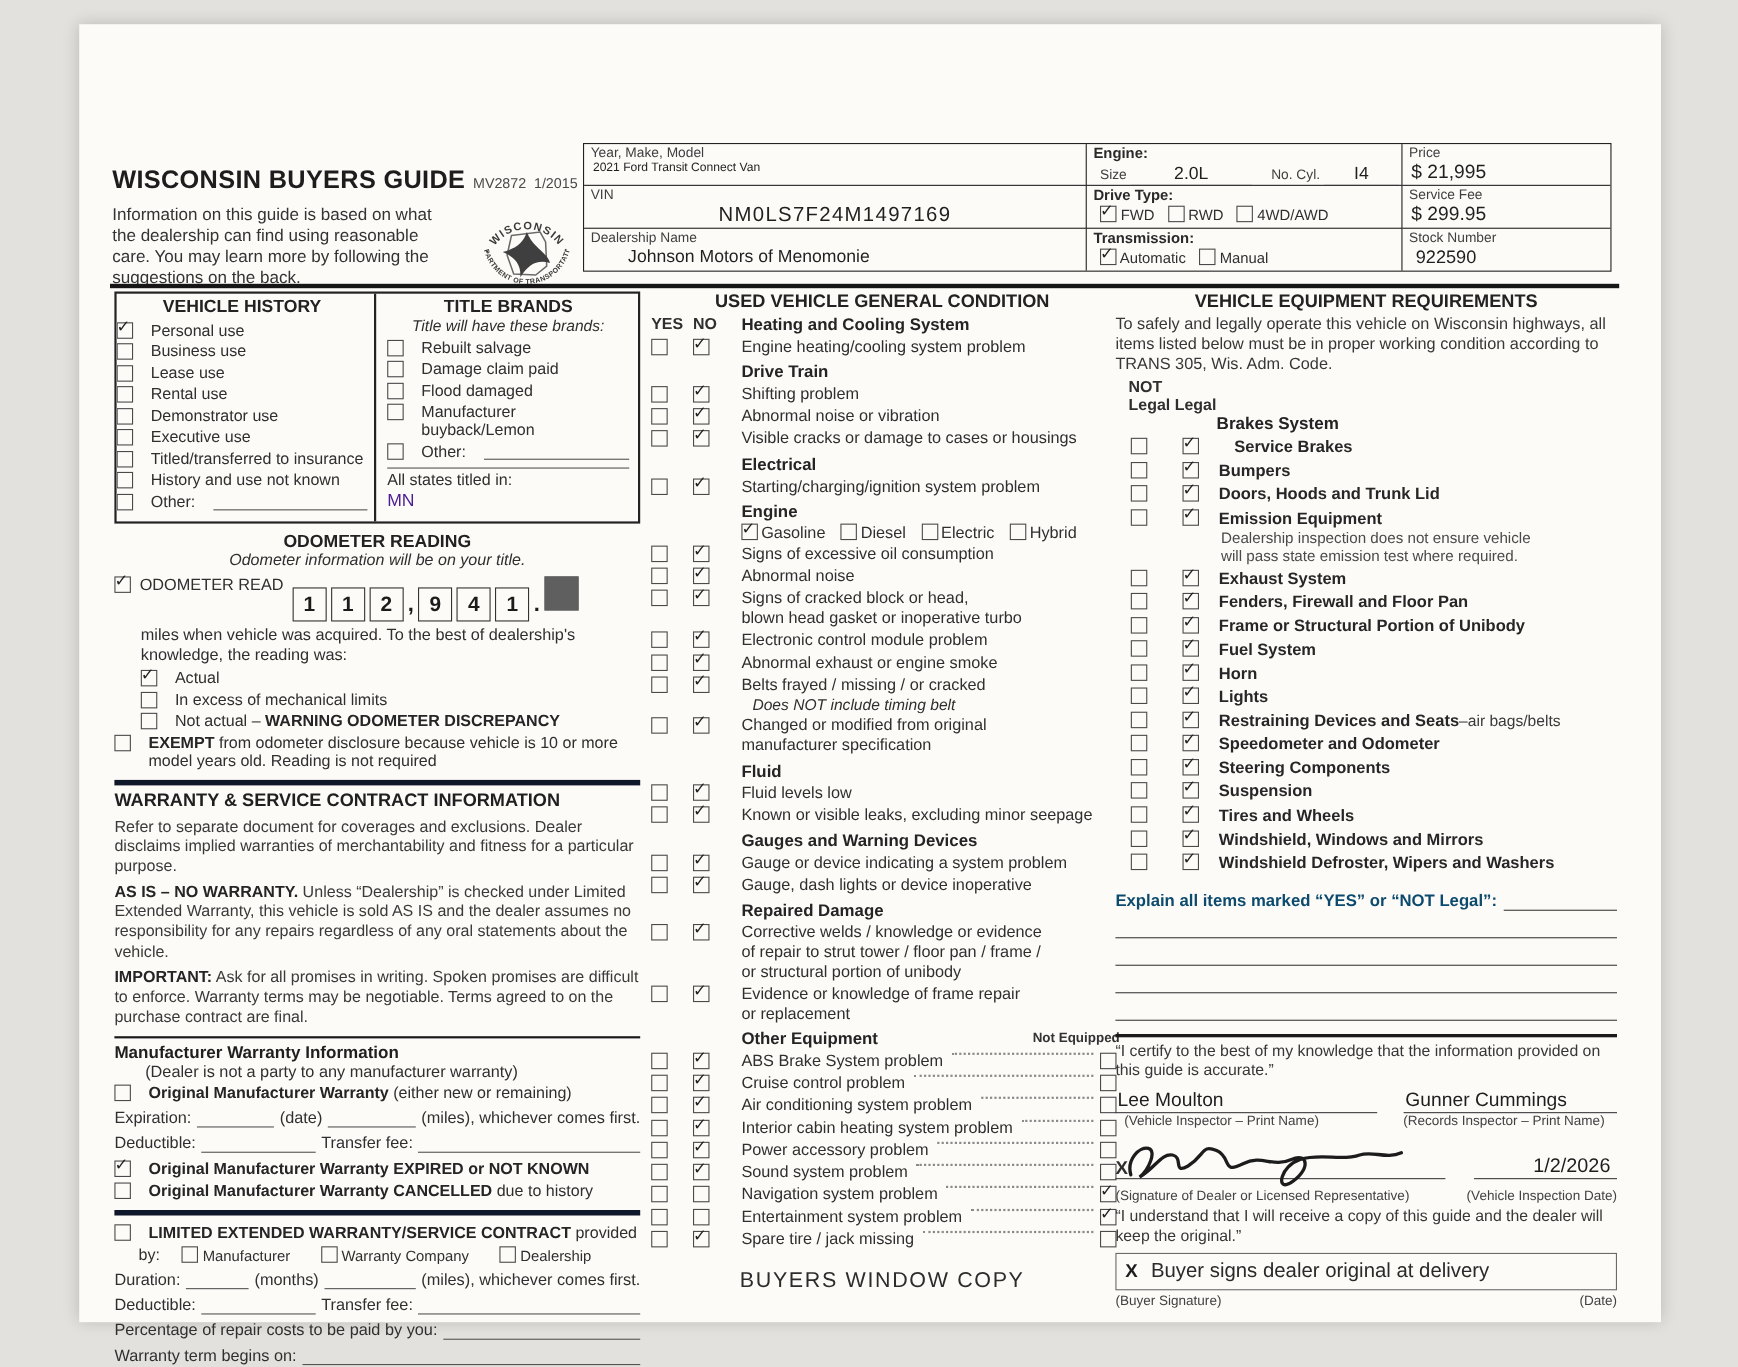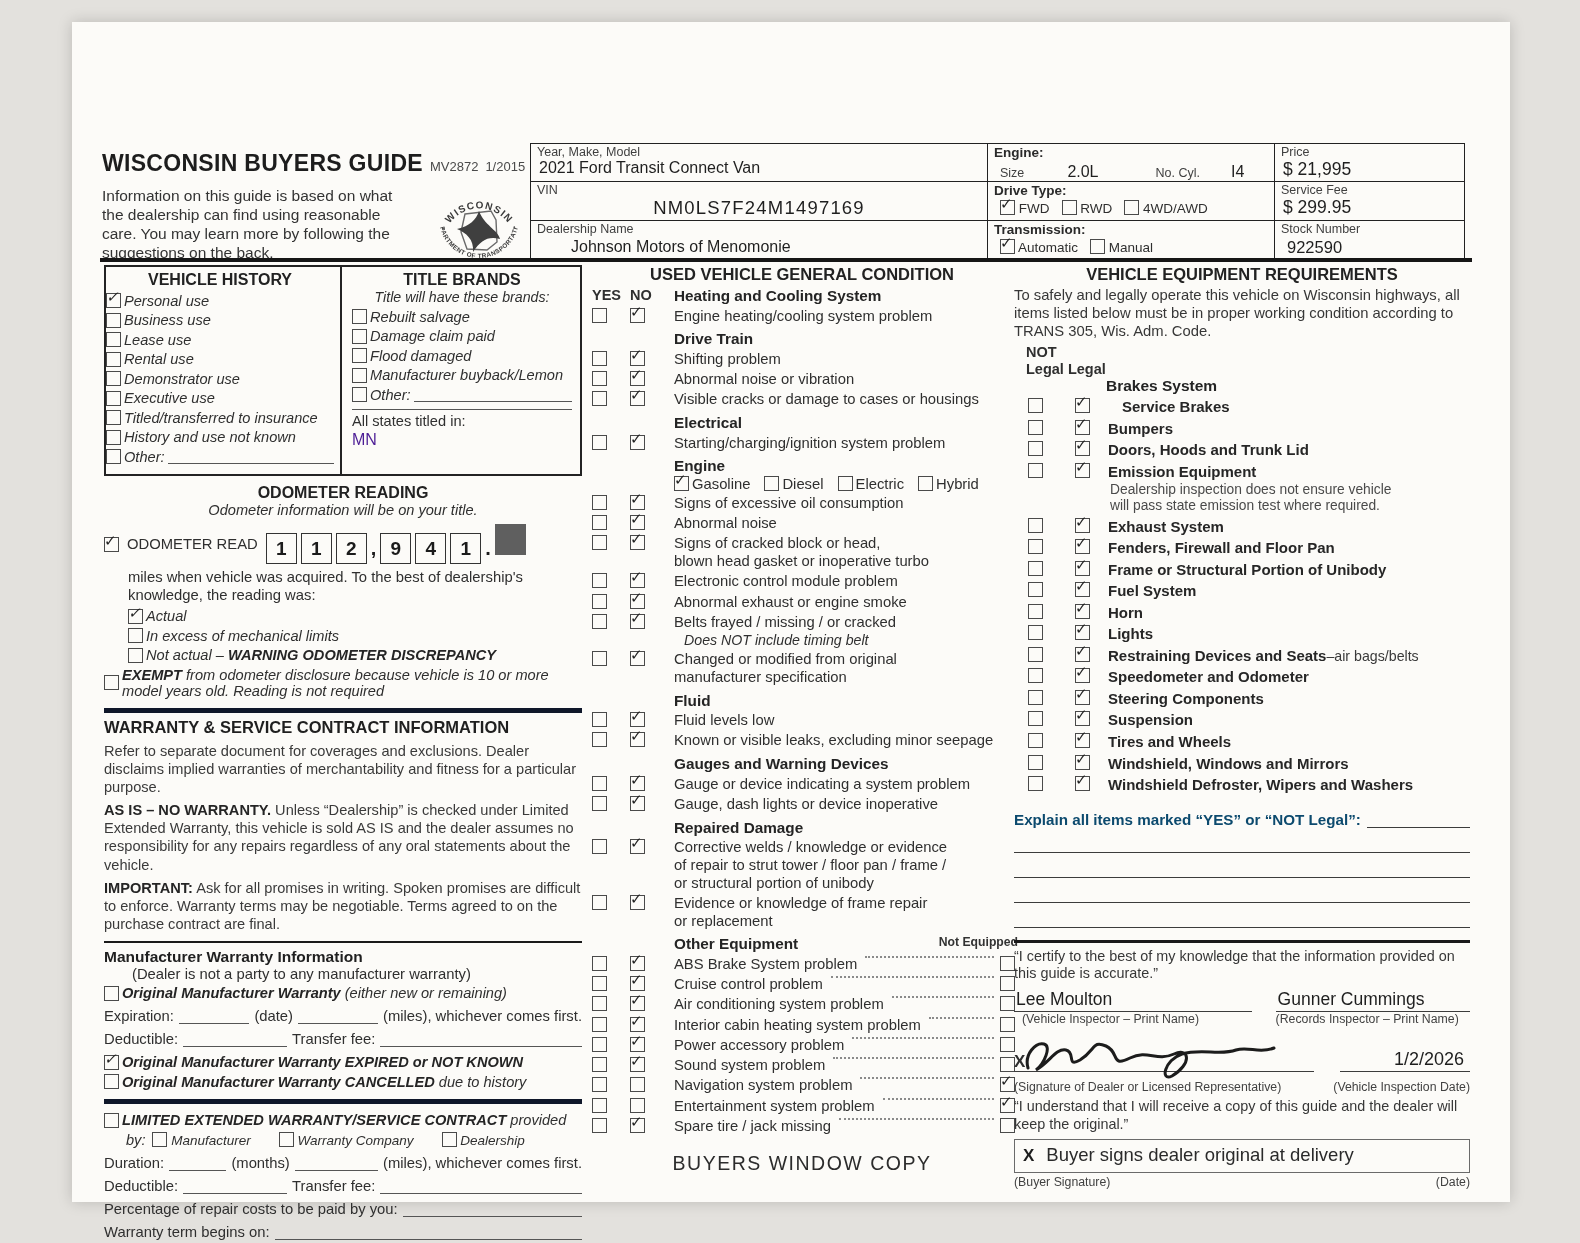"Year, Make, Model" .hdr-table { top: 121px -> 108px }
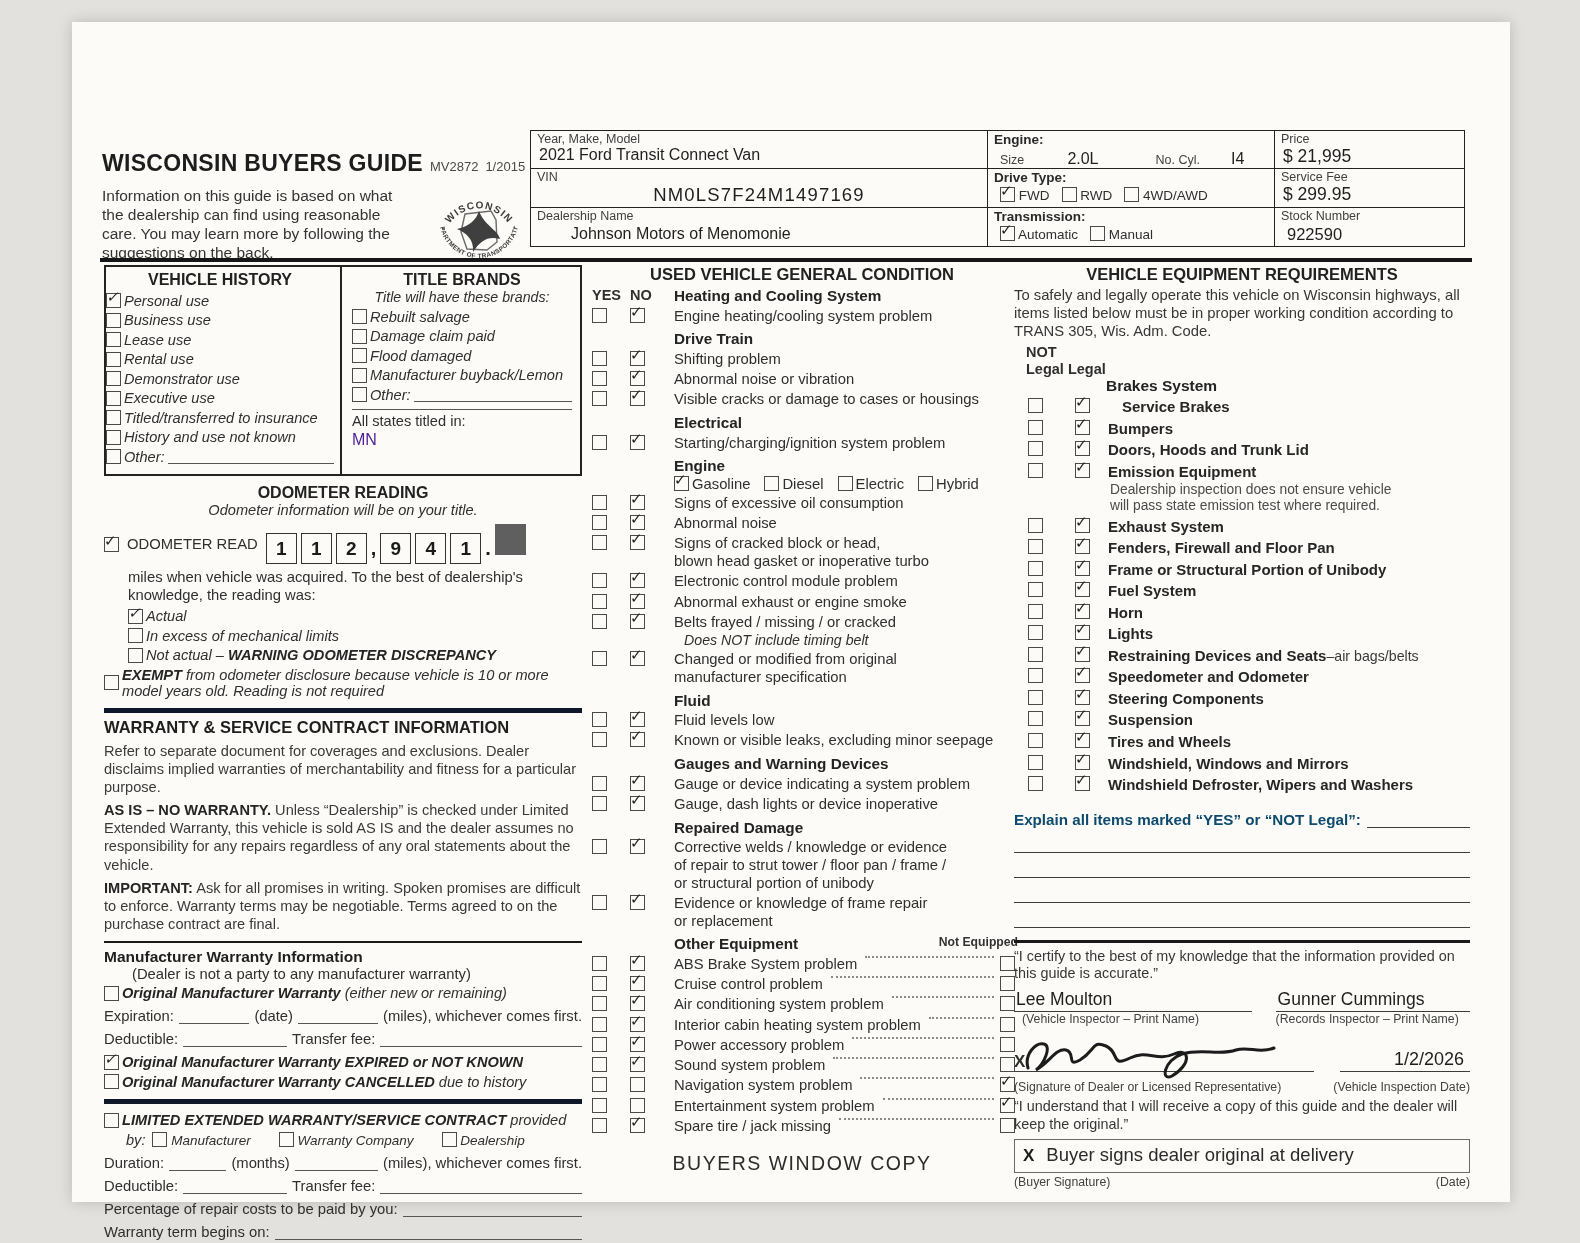"2021 Ford Transit Connect Van" .ymm-val { font-size: 16px -> 11px }
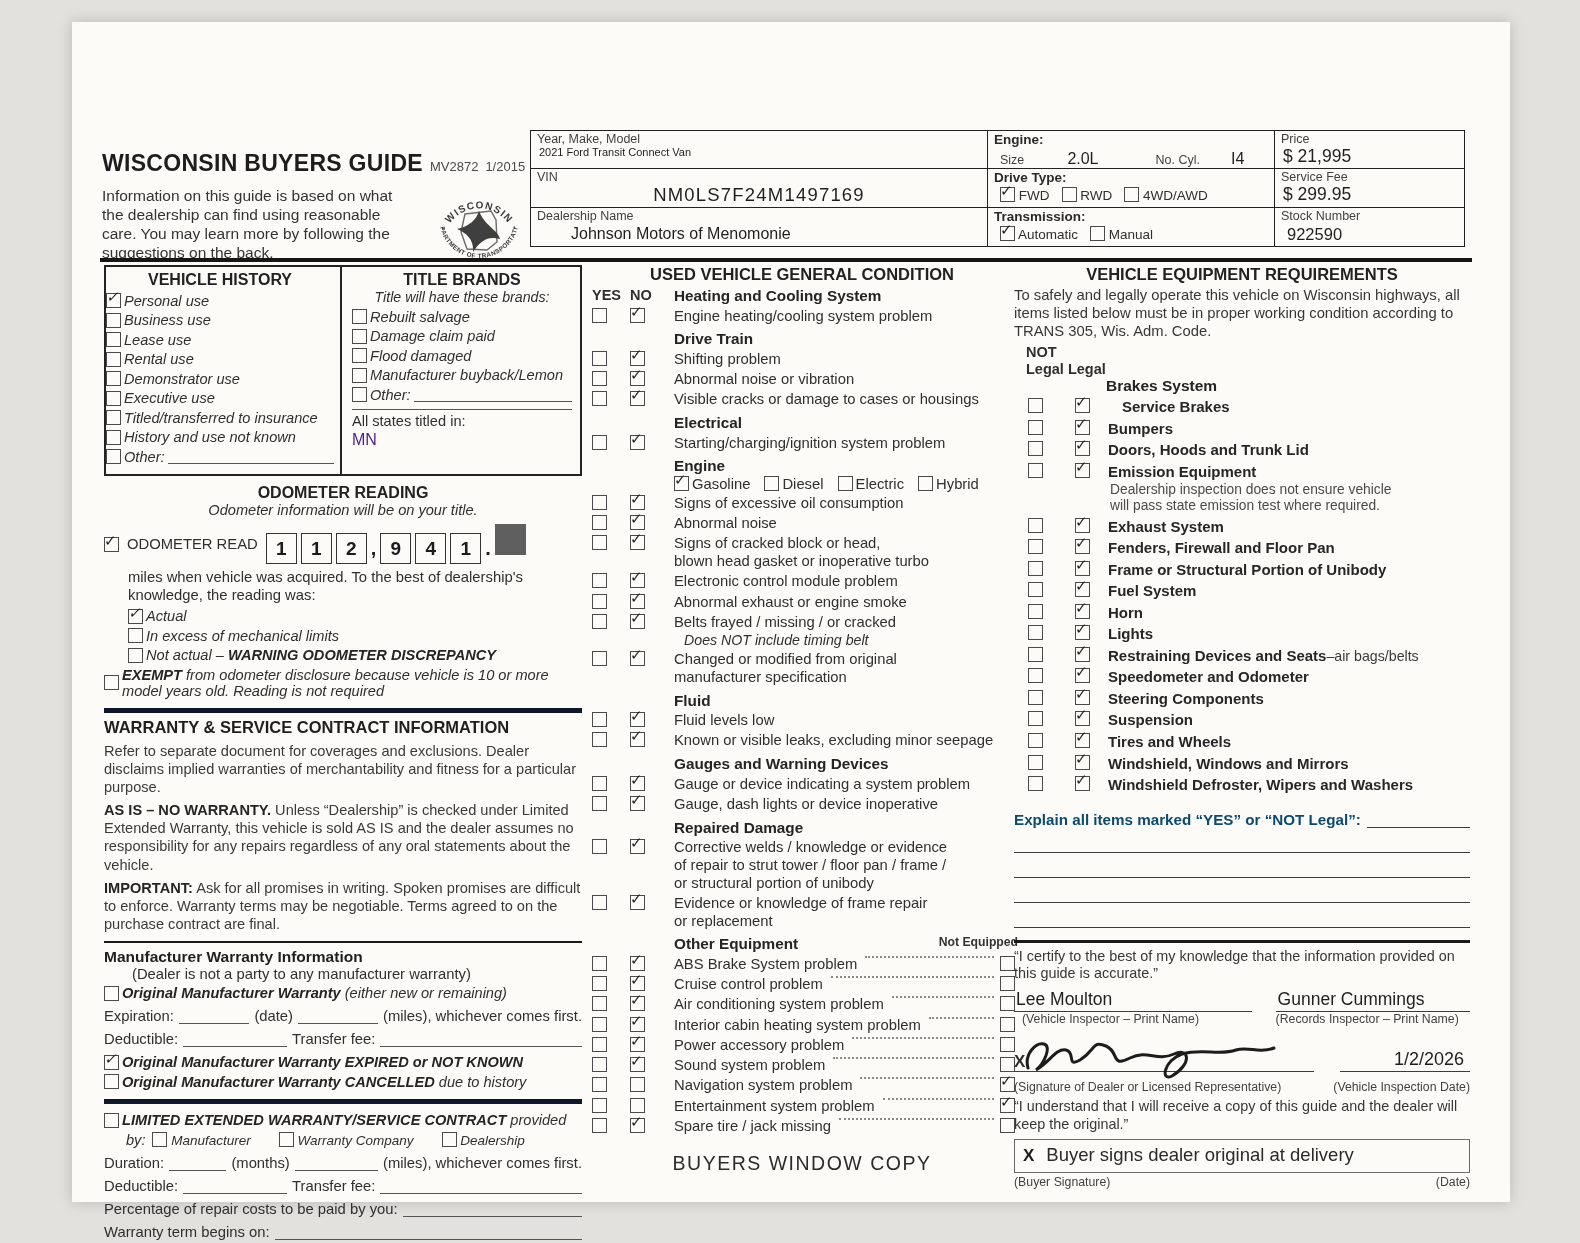"Personal use" .chkrow { align-items: center -> flex-start; font-style: italic -> none; gap: 3px -> 16px }
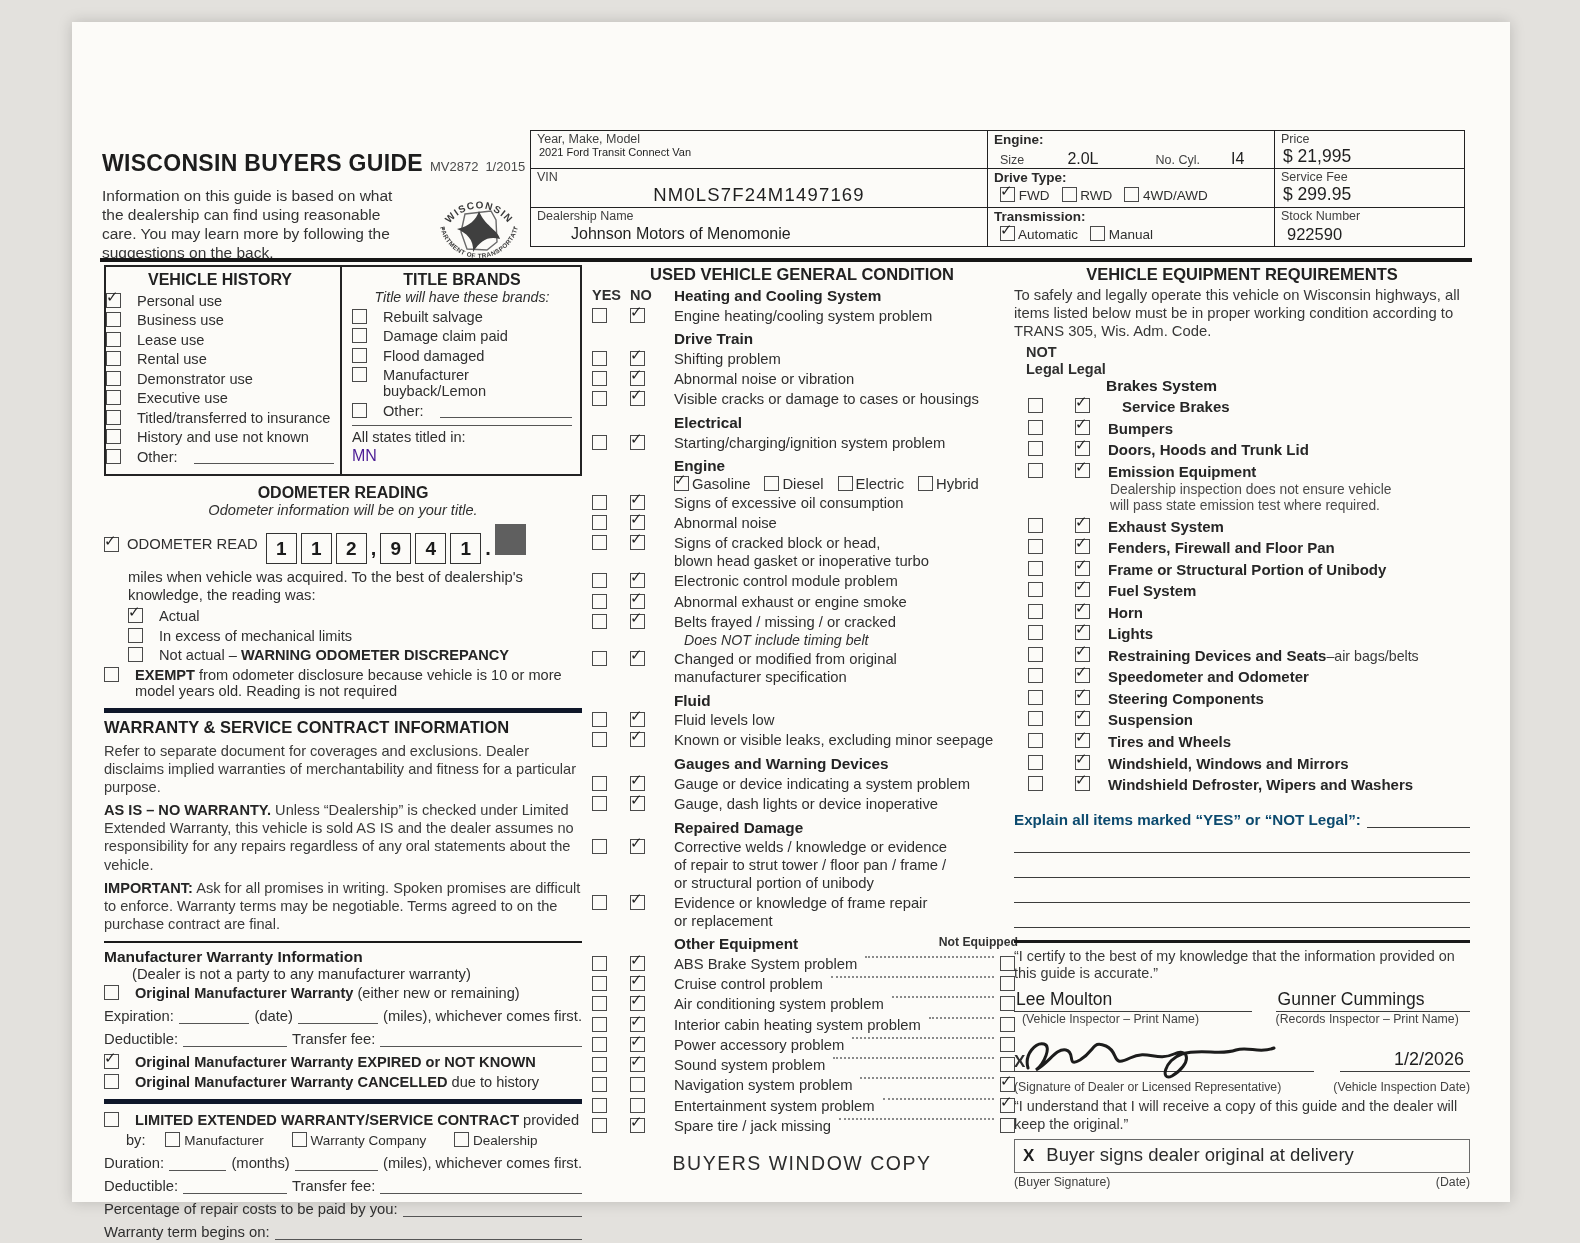"ODOMETER READ" .odo-read { align-items: center -> none }
